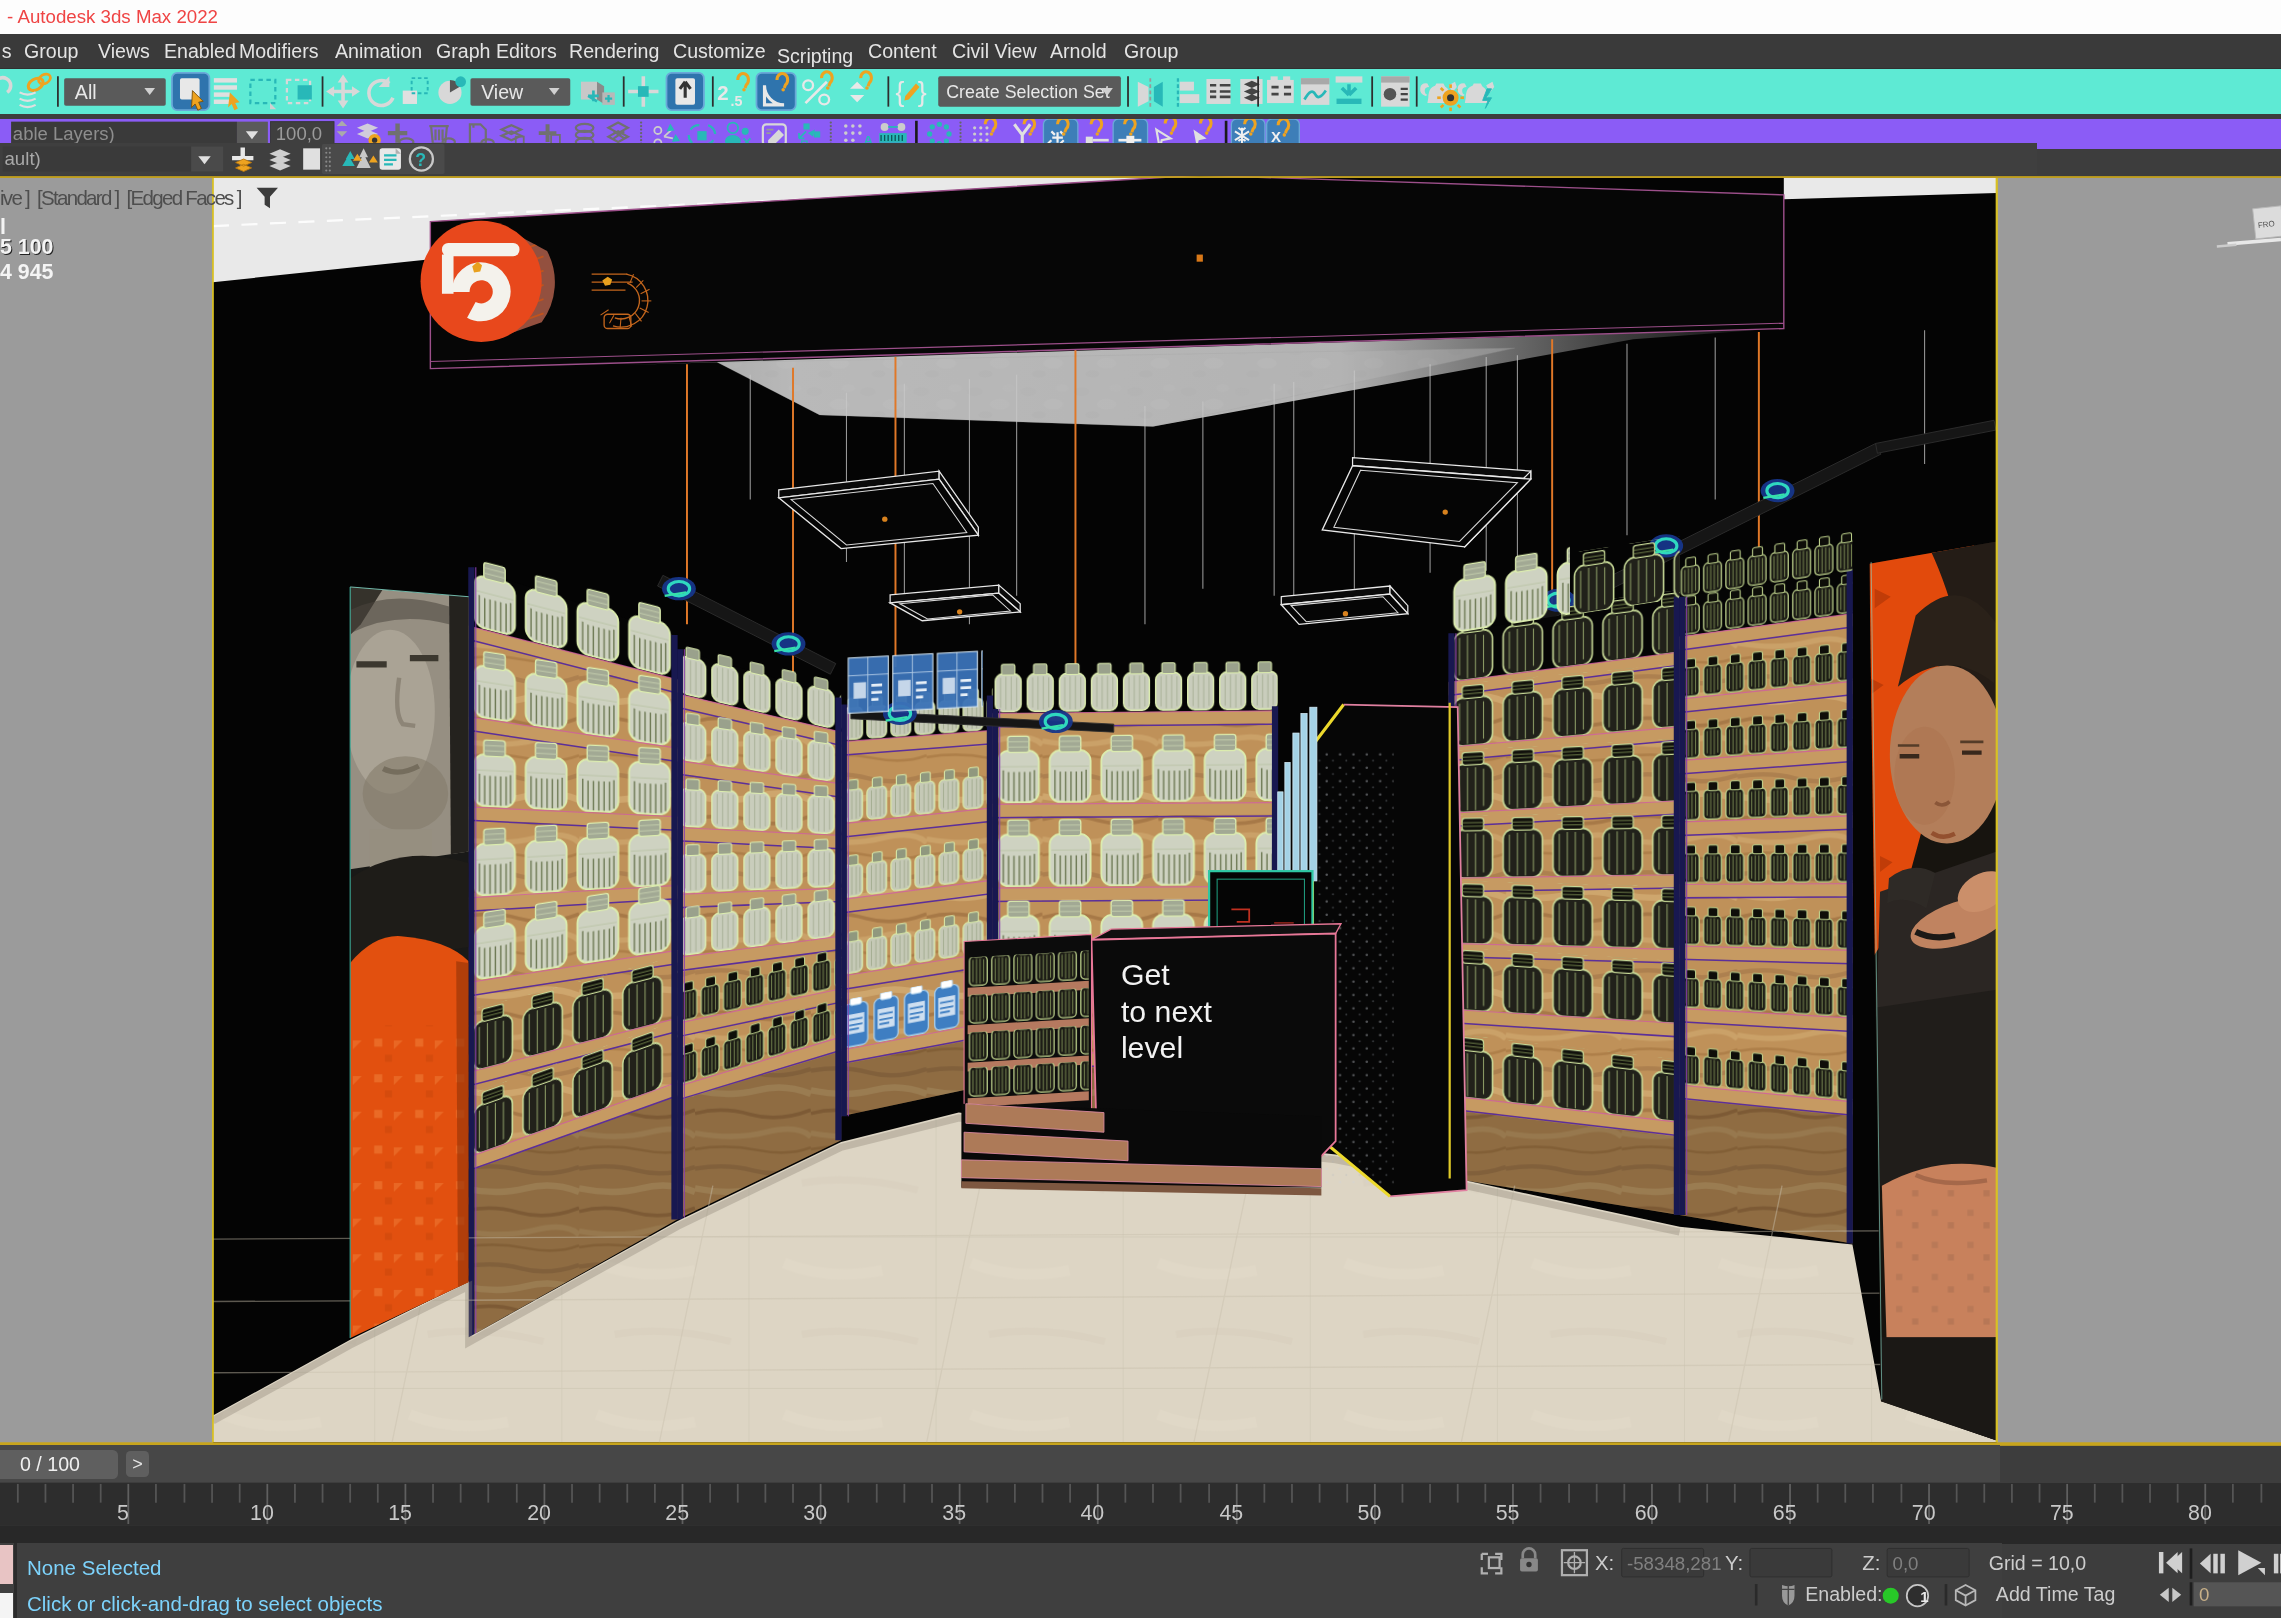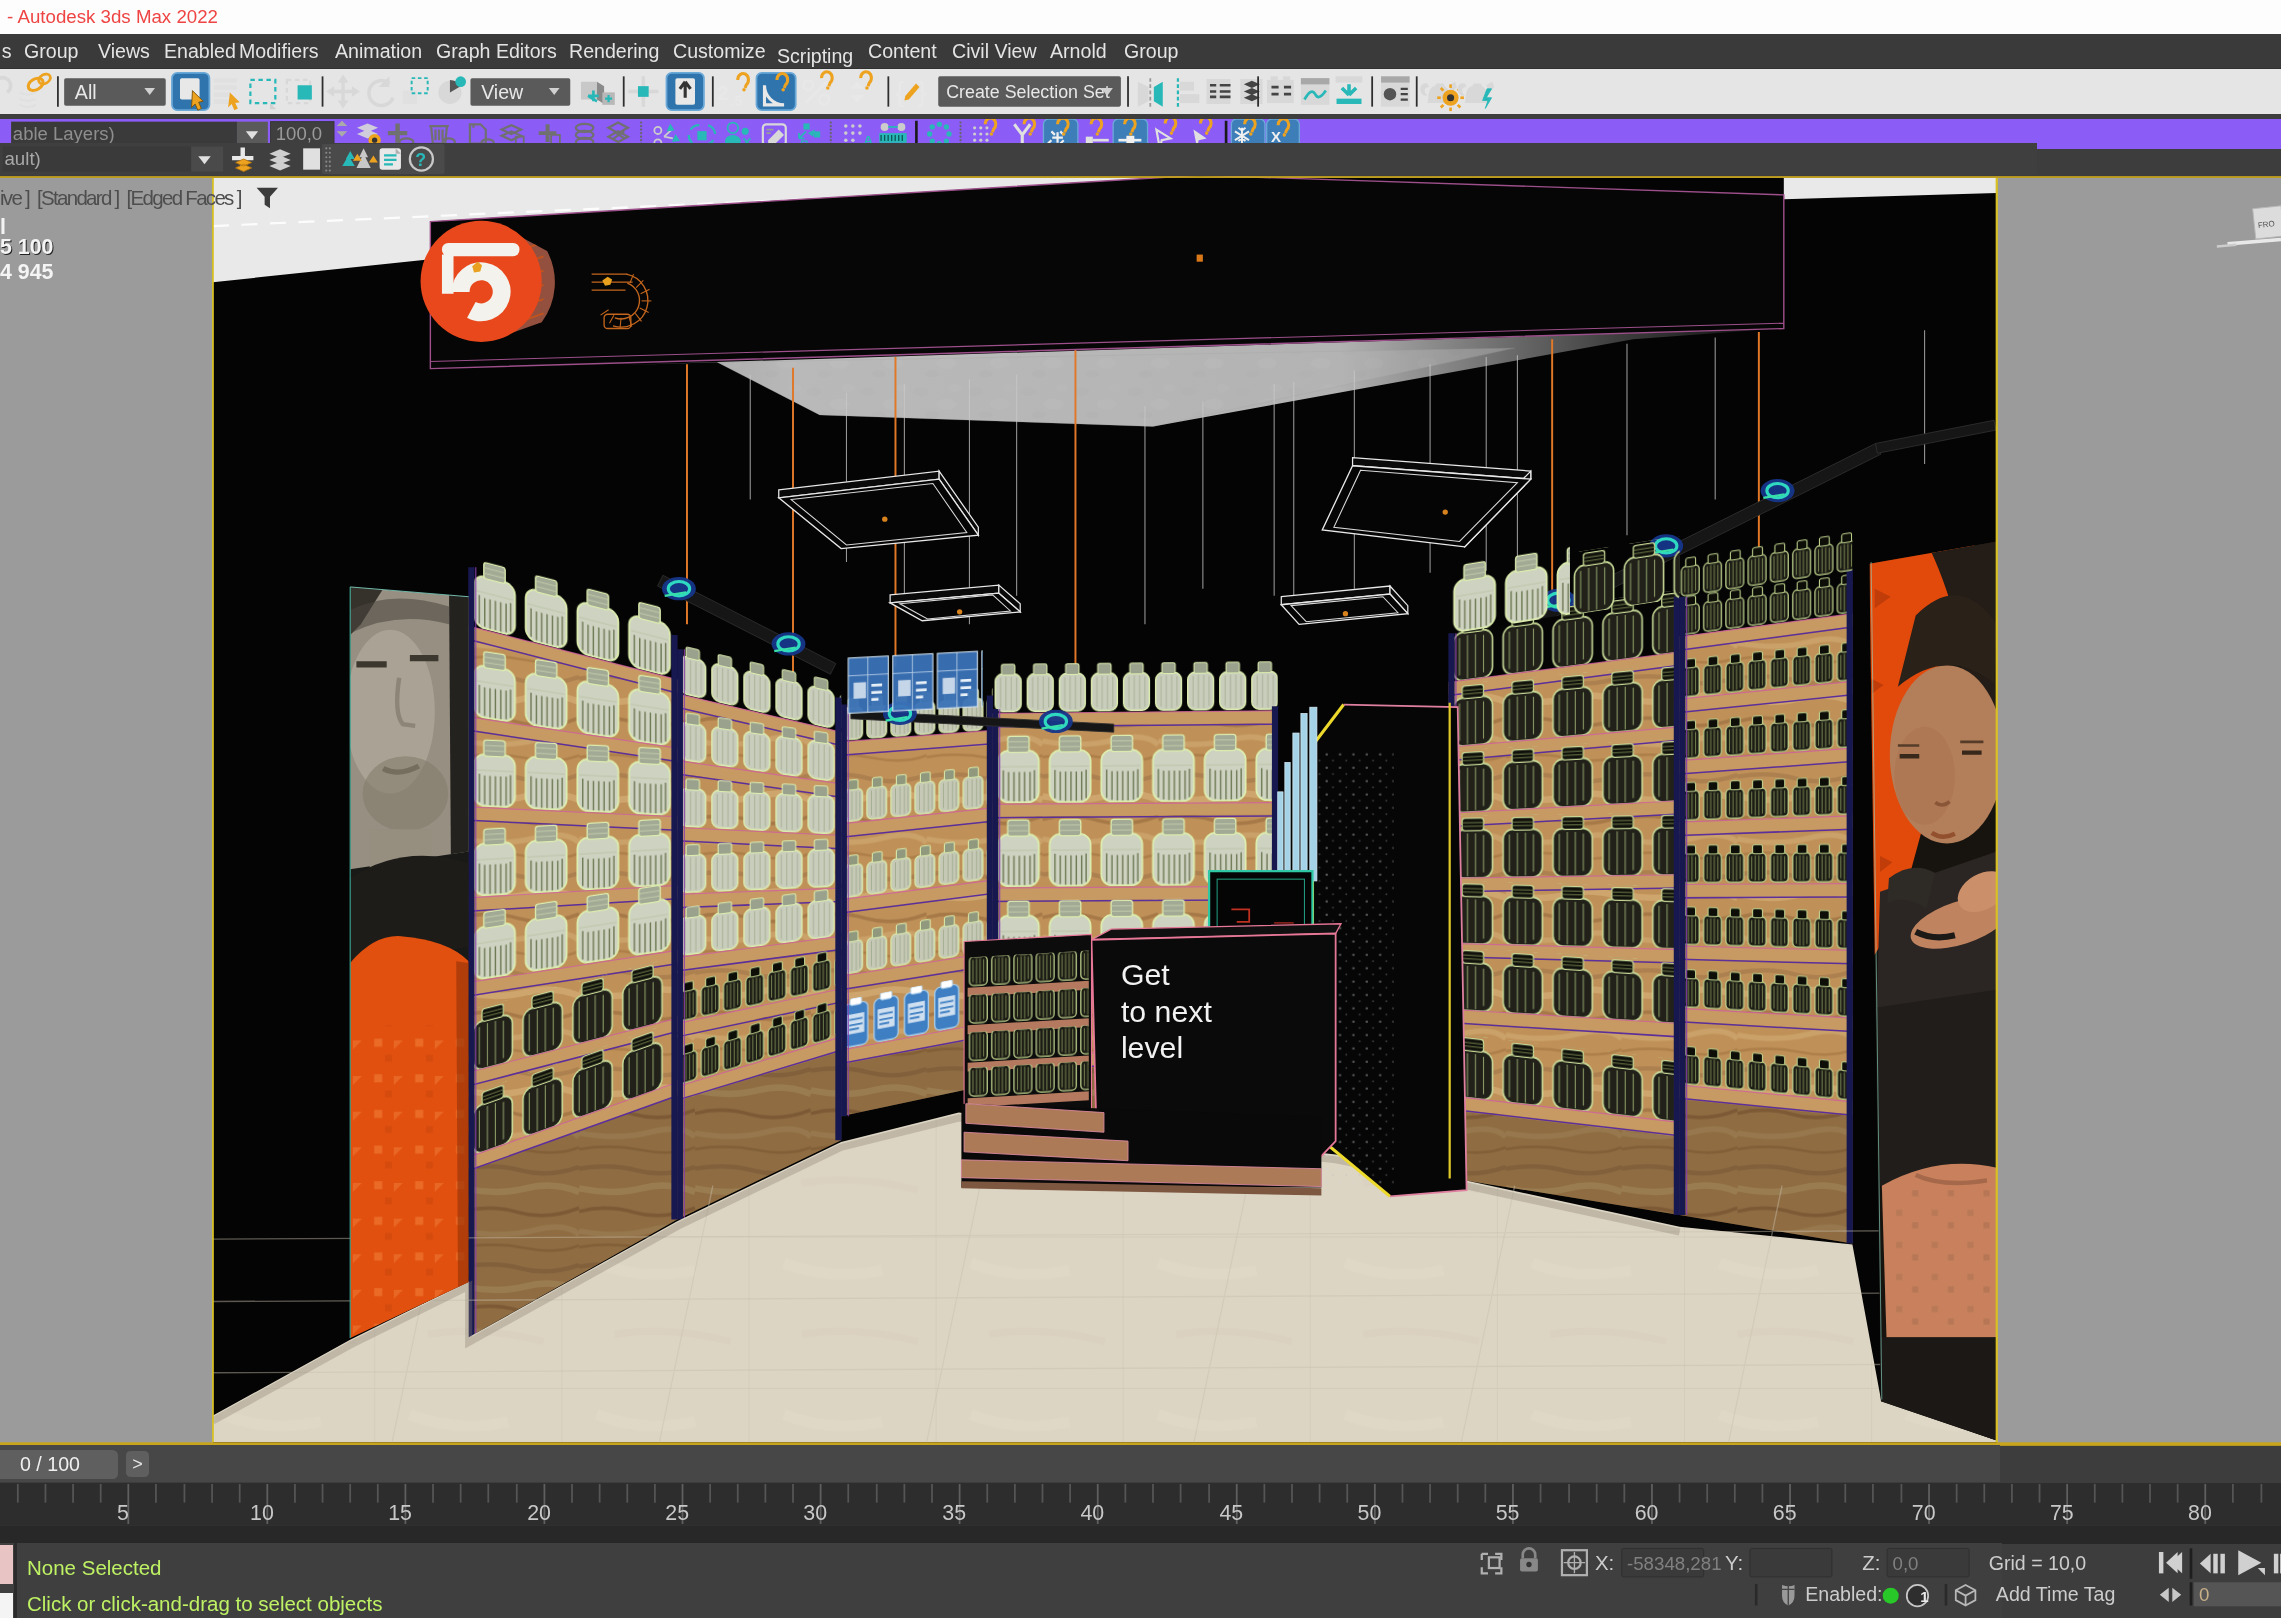"All" div.abs { background: #e5e5e5 -> #5eead4 }
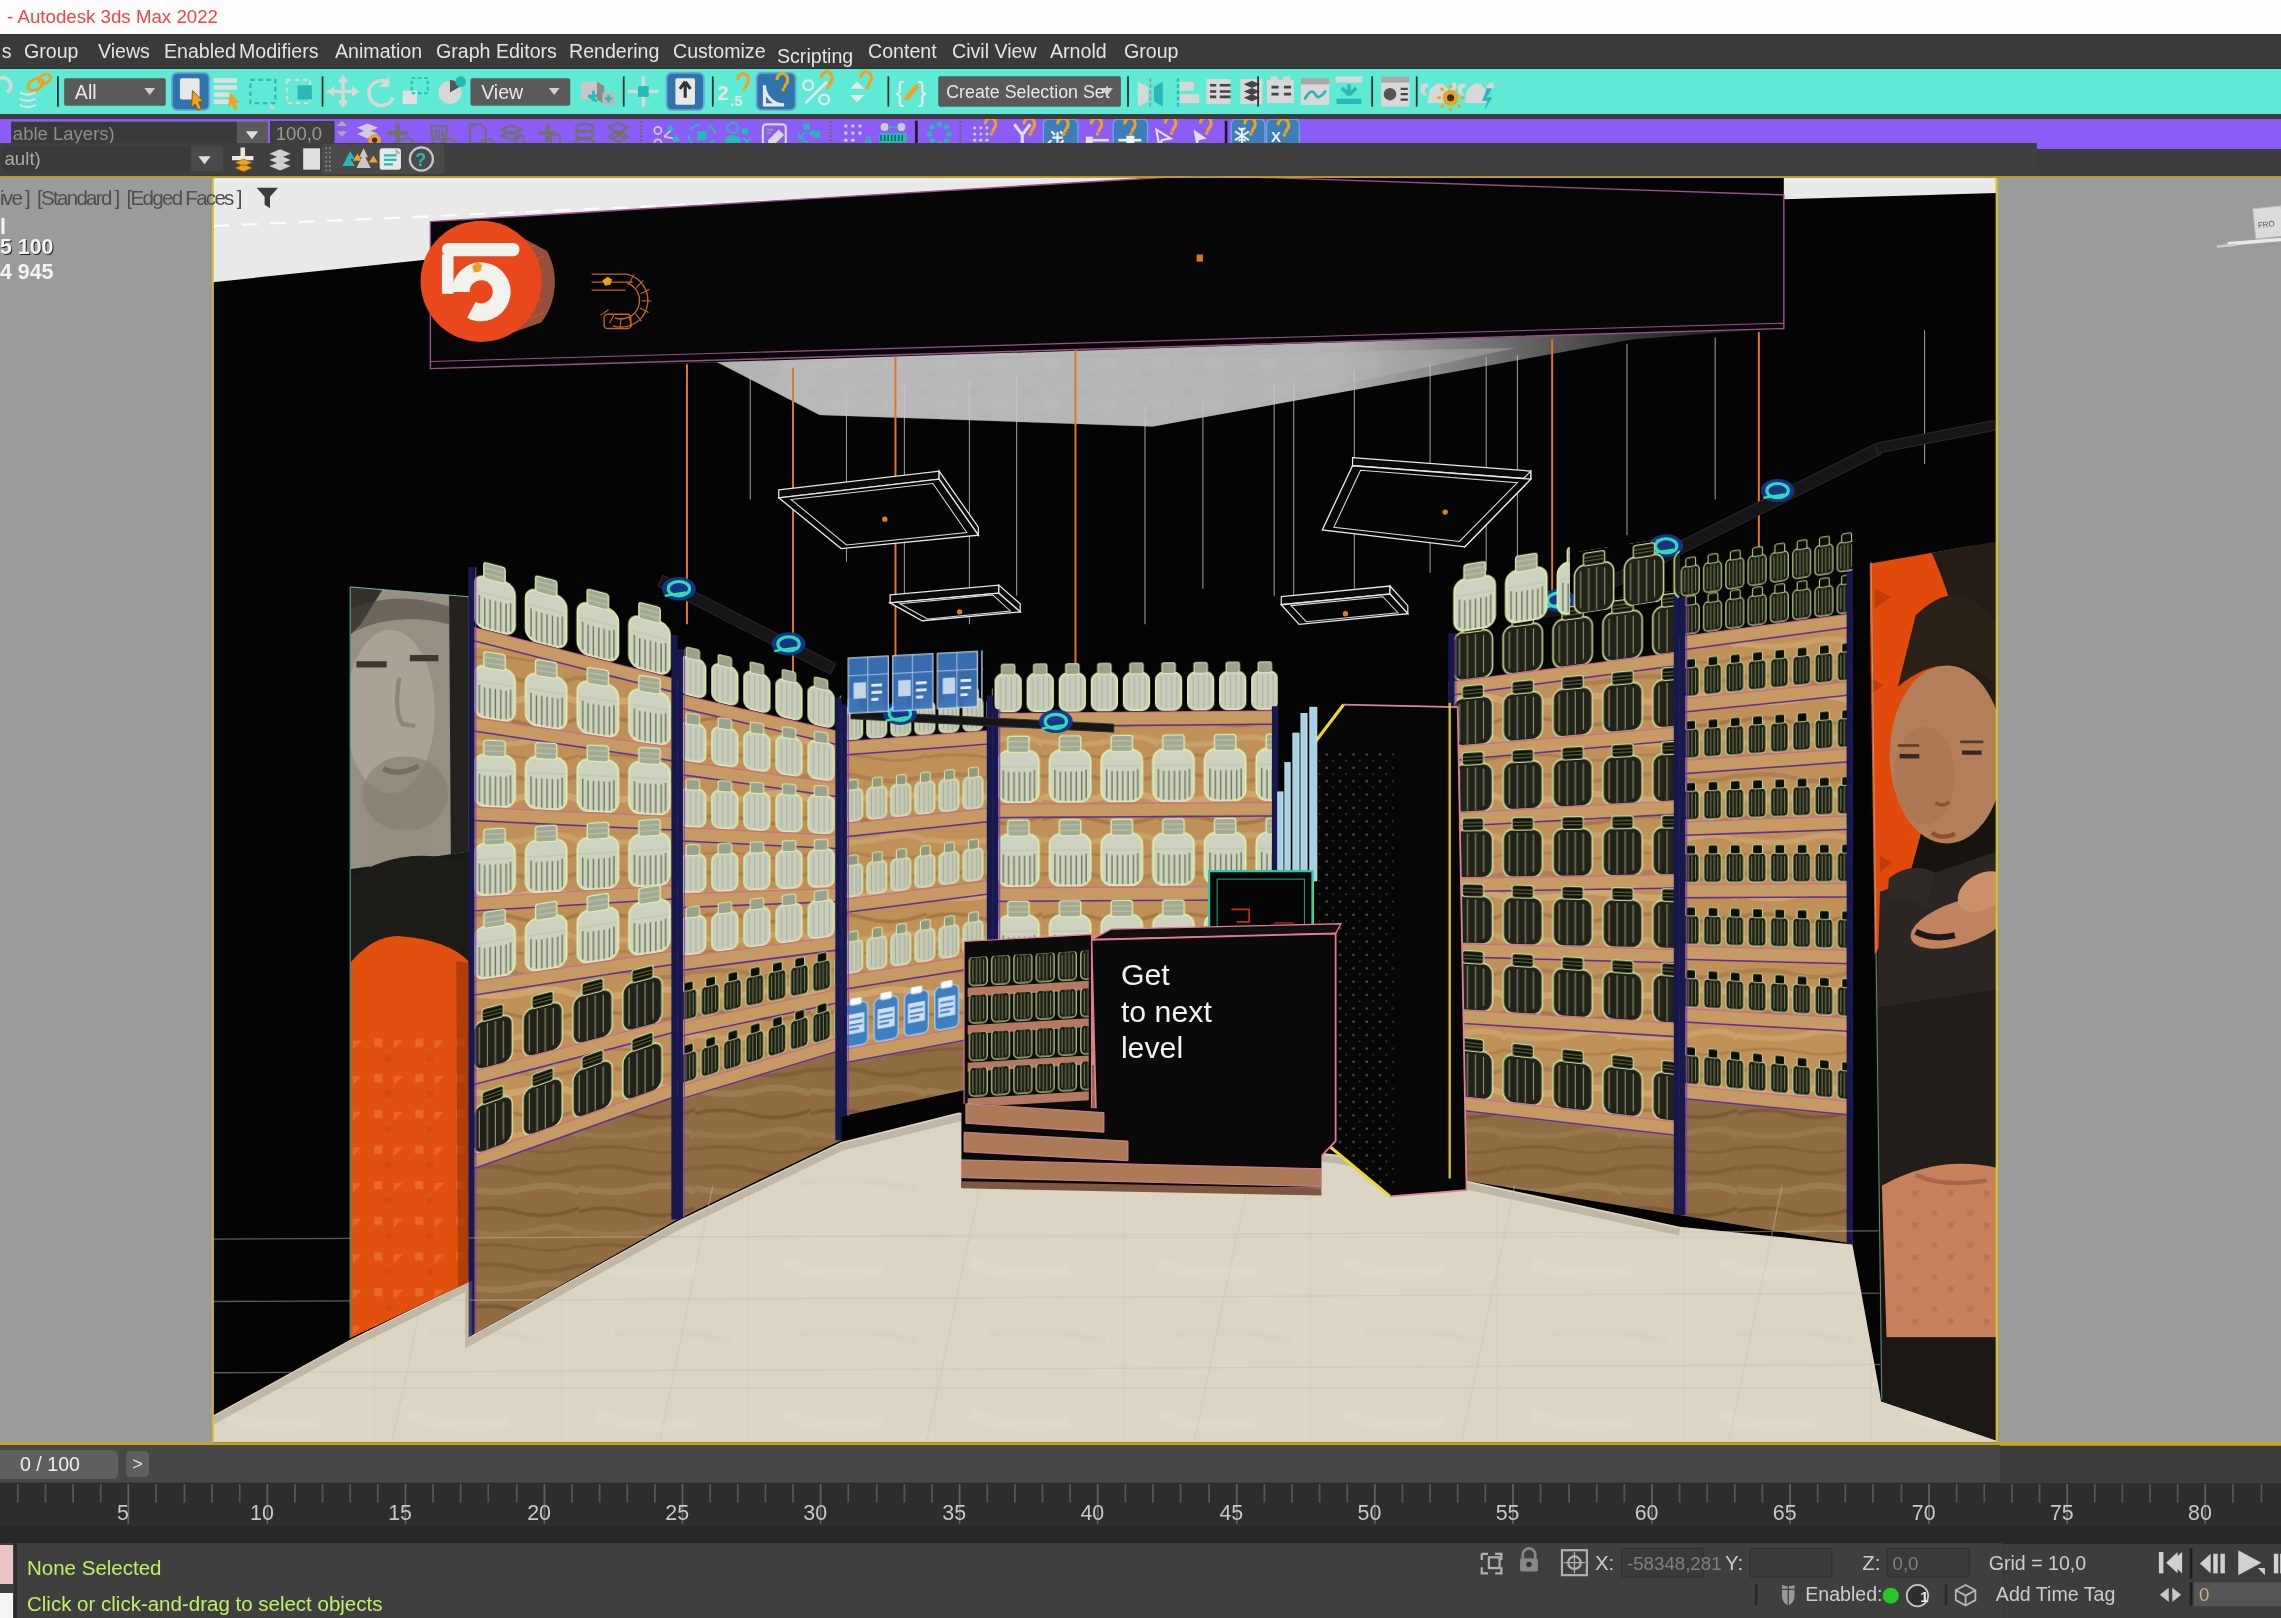"None Selected" div.abs { color: #bef264 -> #7dd3fc }
